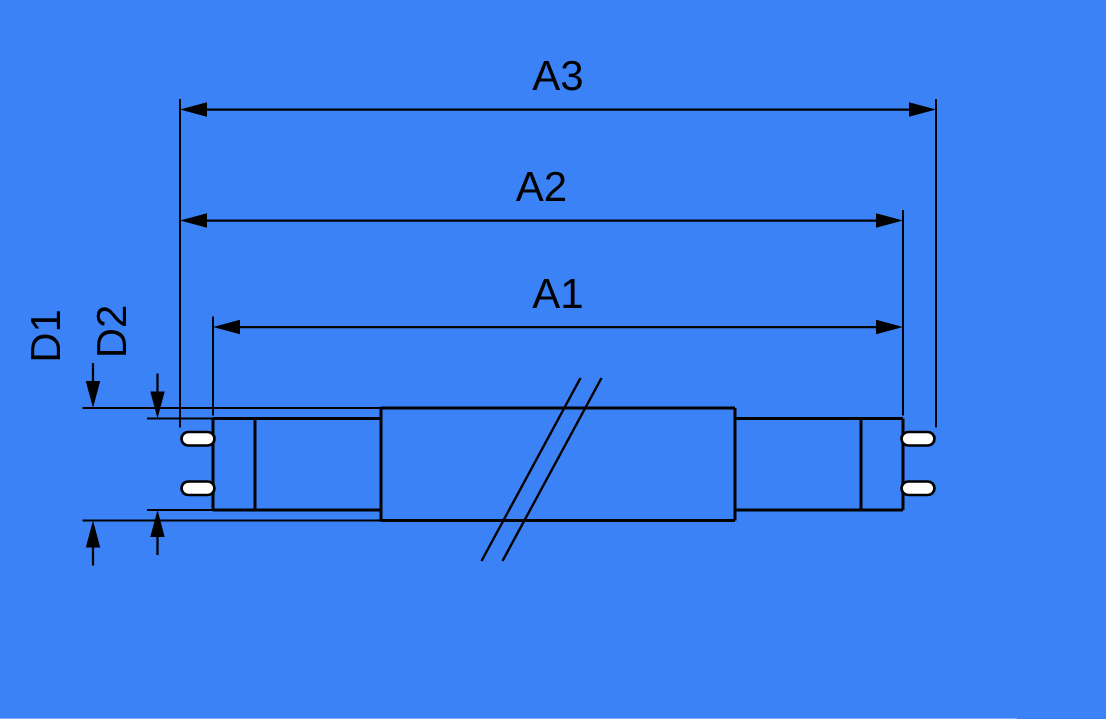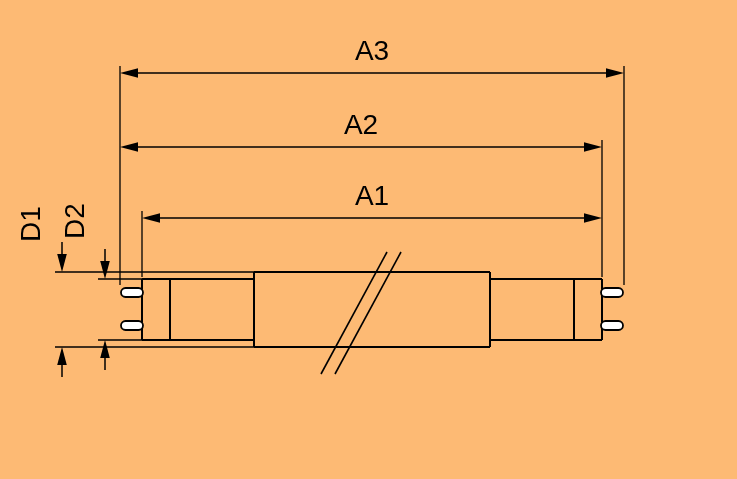"A3" .canvas { background: #fdba74 -> #3b82f6 }
